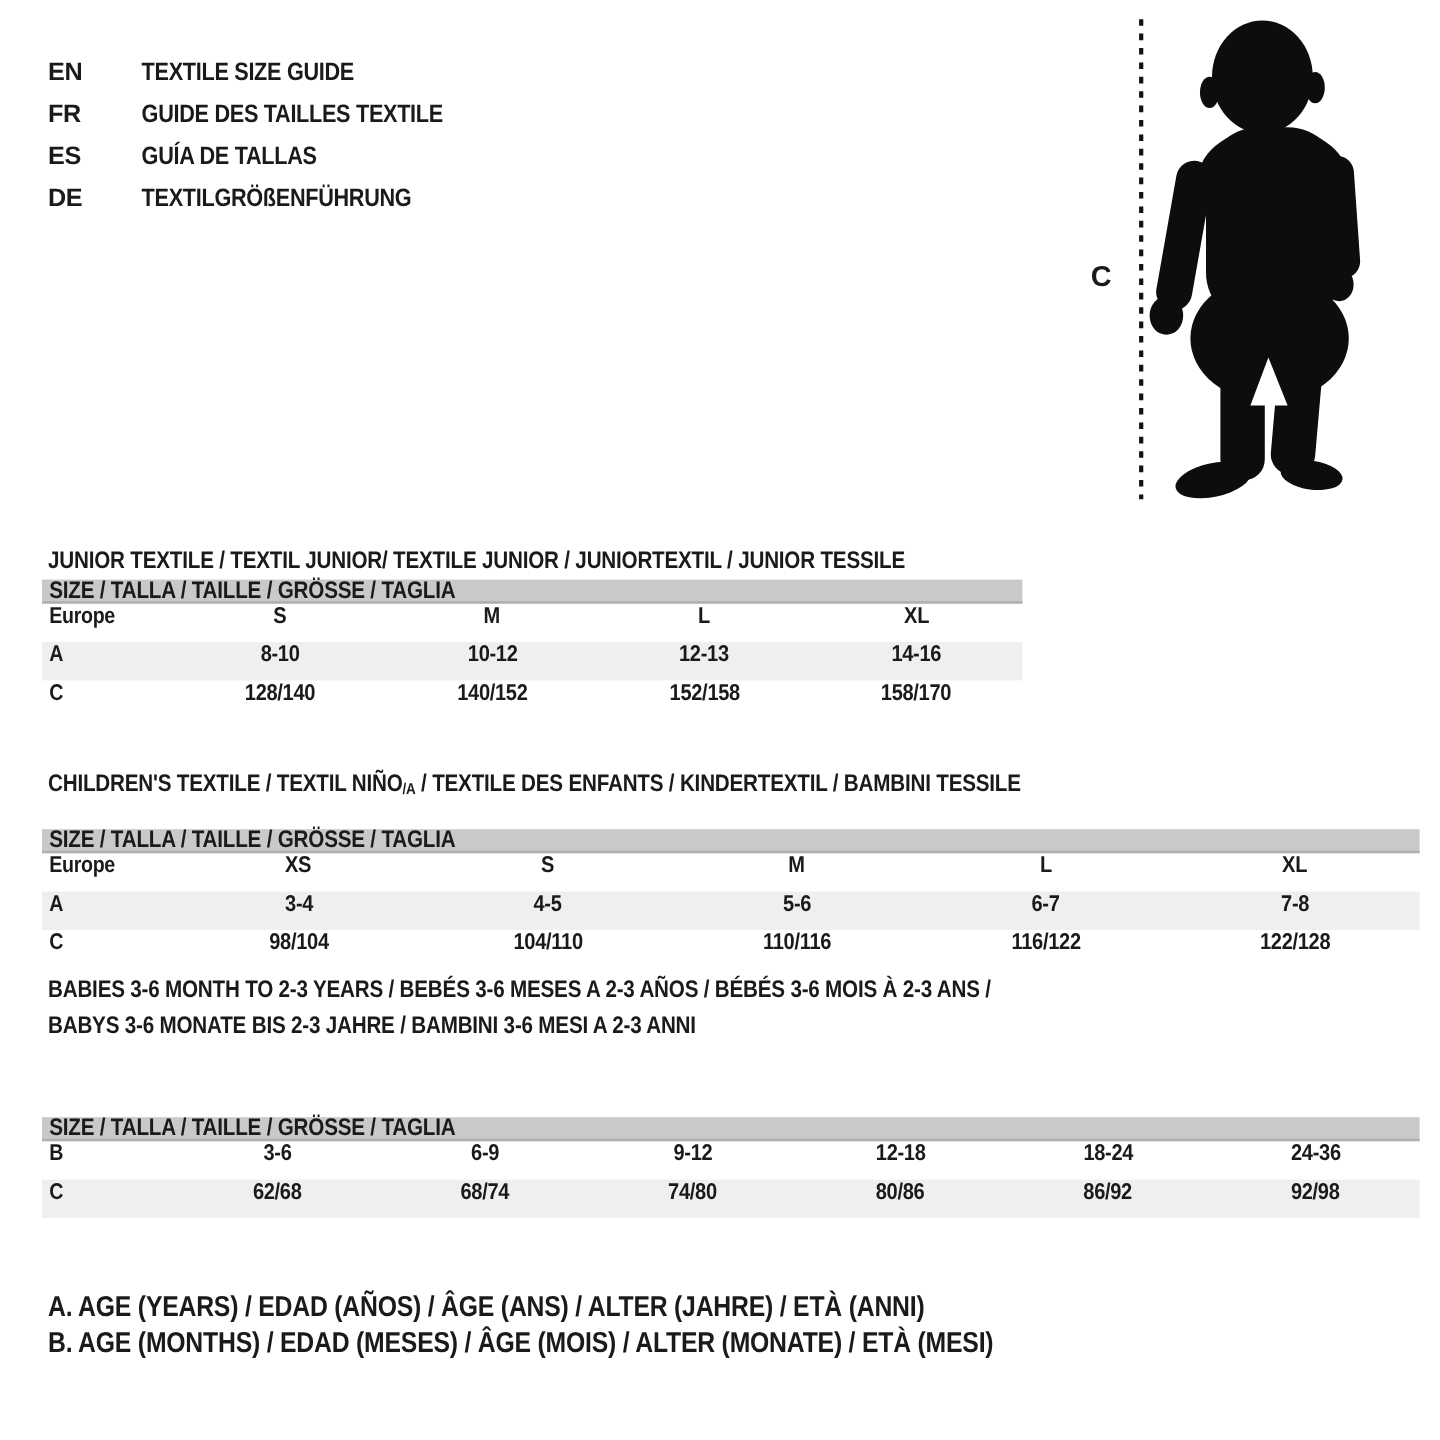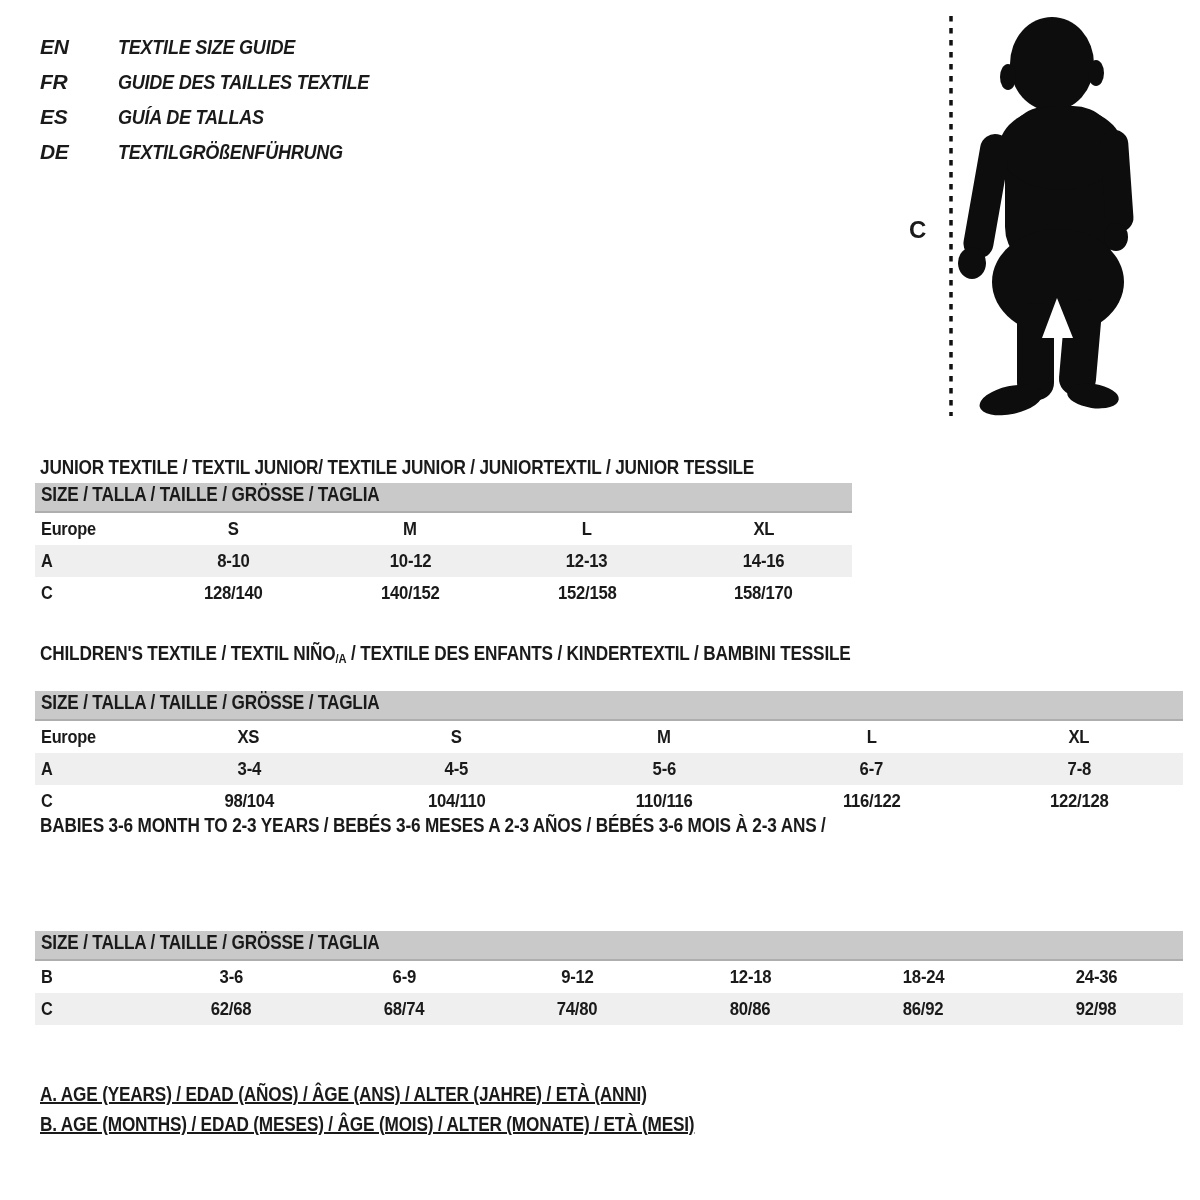"EN" .lang-block { font-style: italic -> none; top: 29px -> 43px }
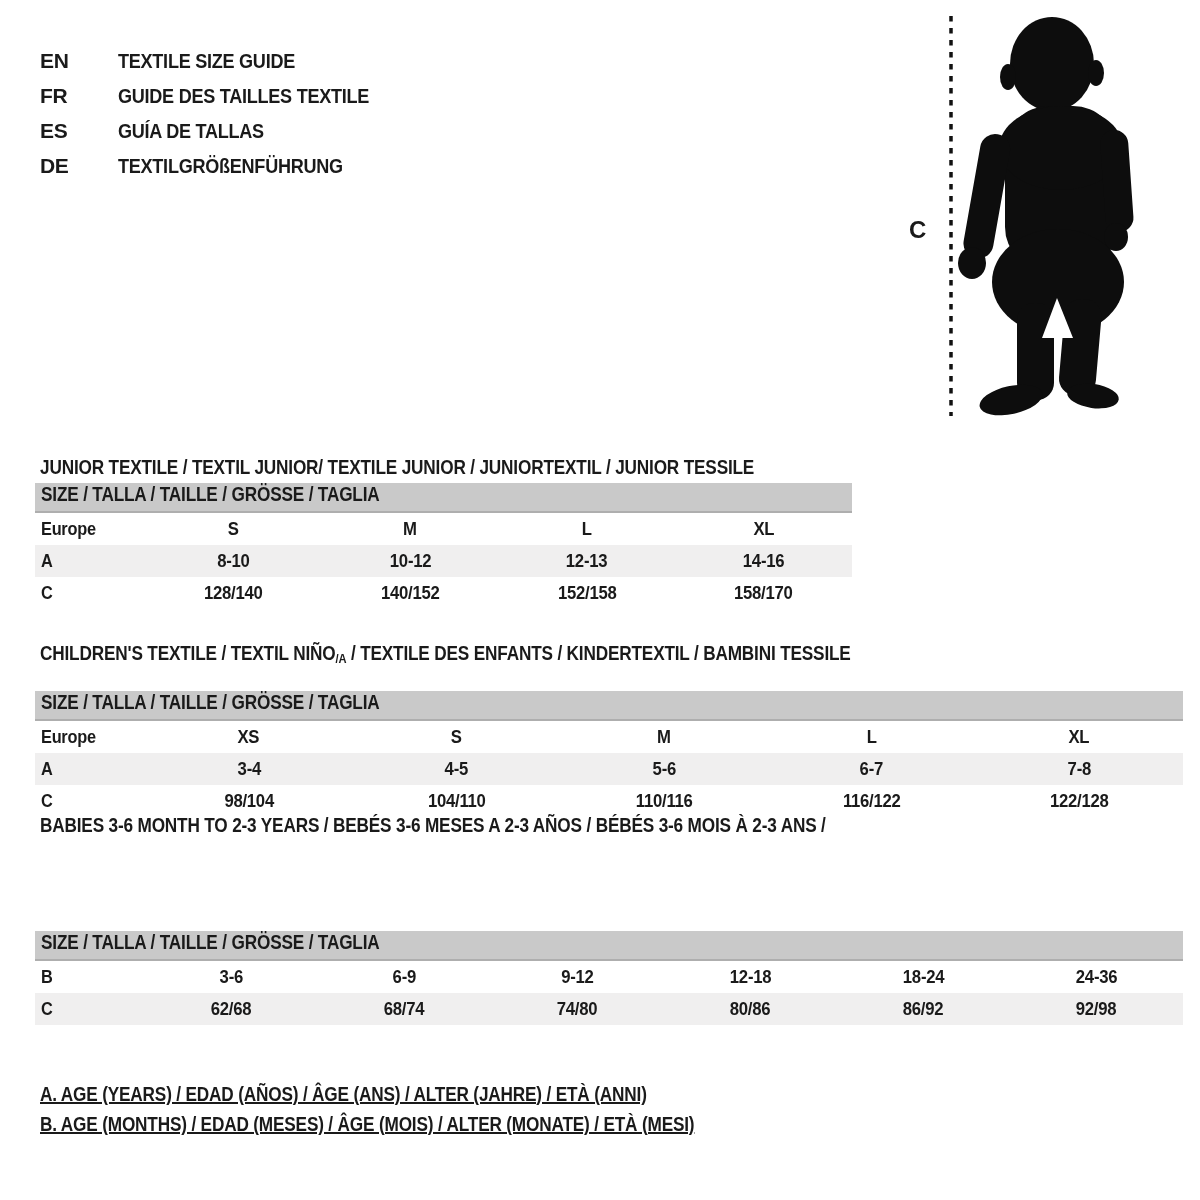"SIZE / TALLA / TAILLE" .size-bar { align-items: none -> center; height: 30px -> 20px }
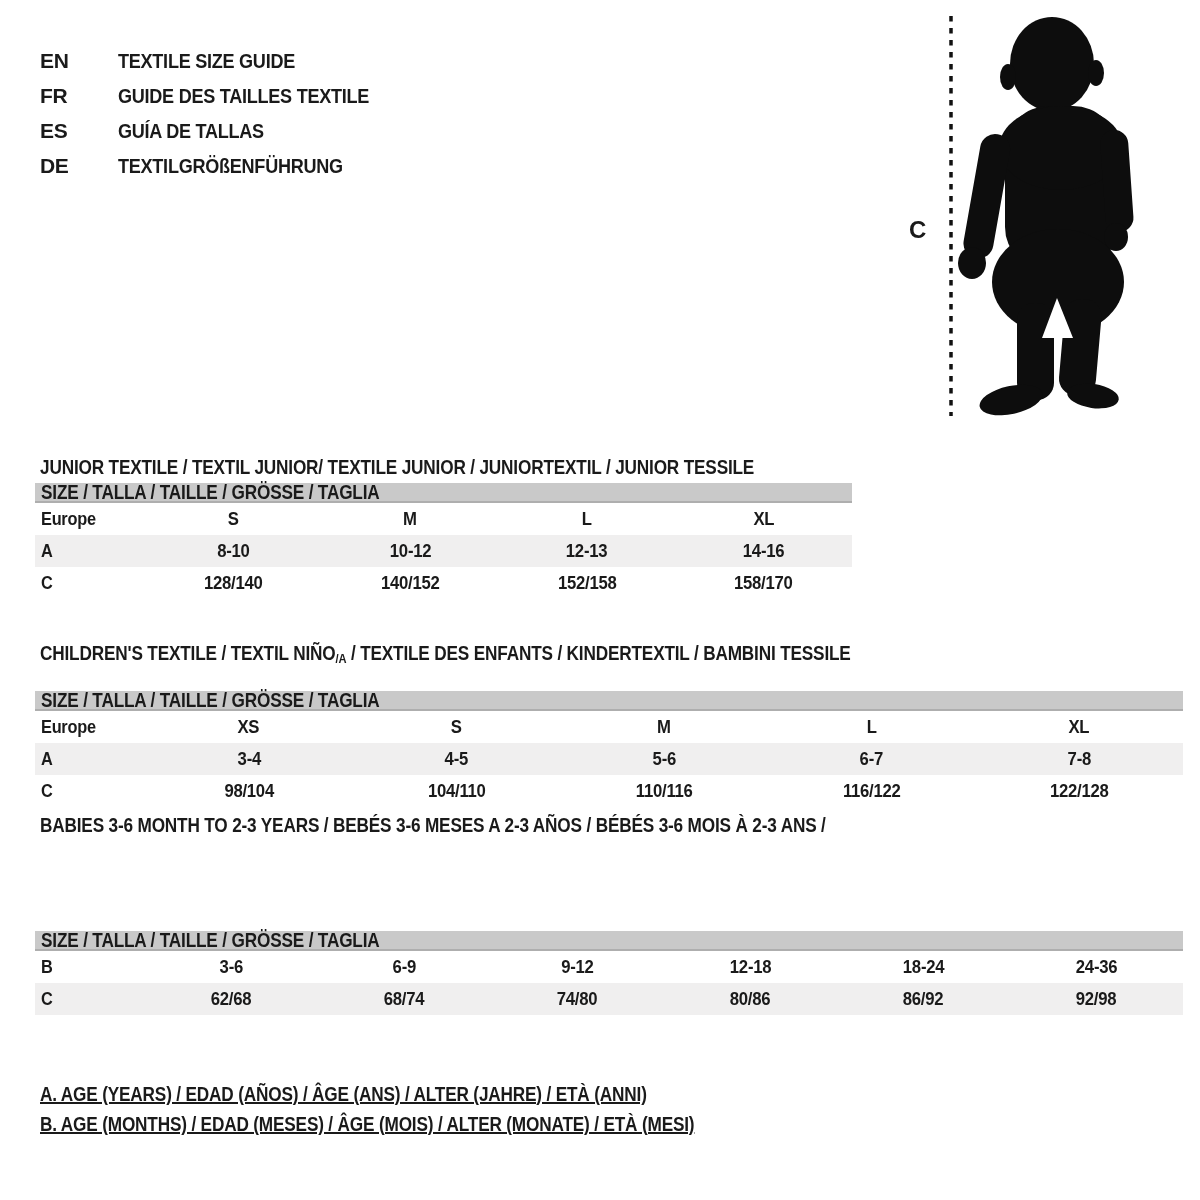"Europe" .trow { align-items: center -> none }
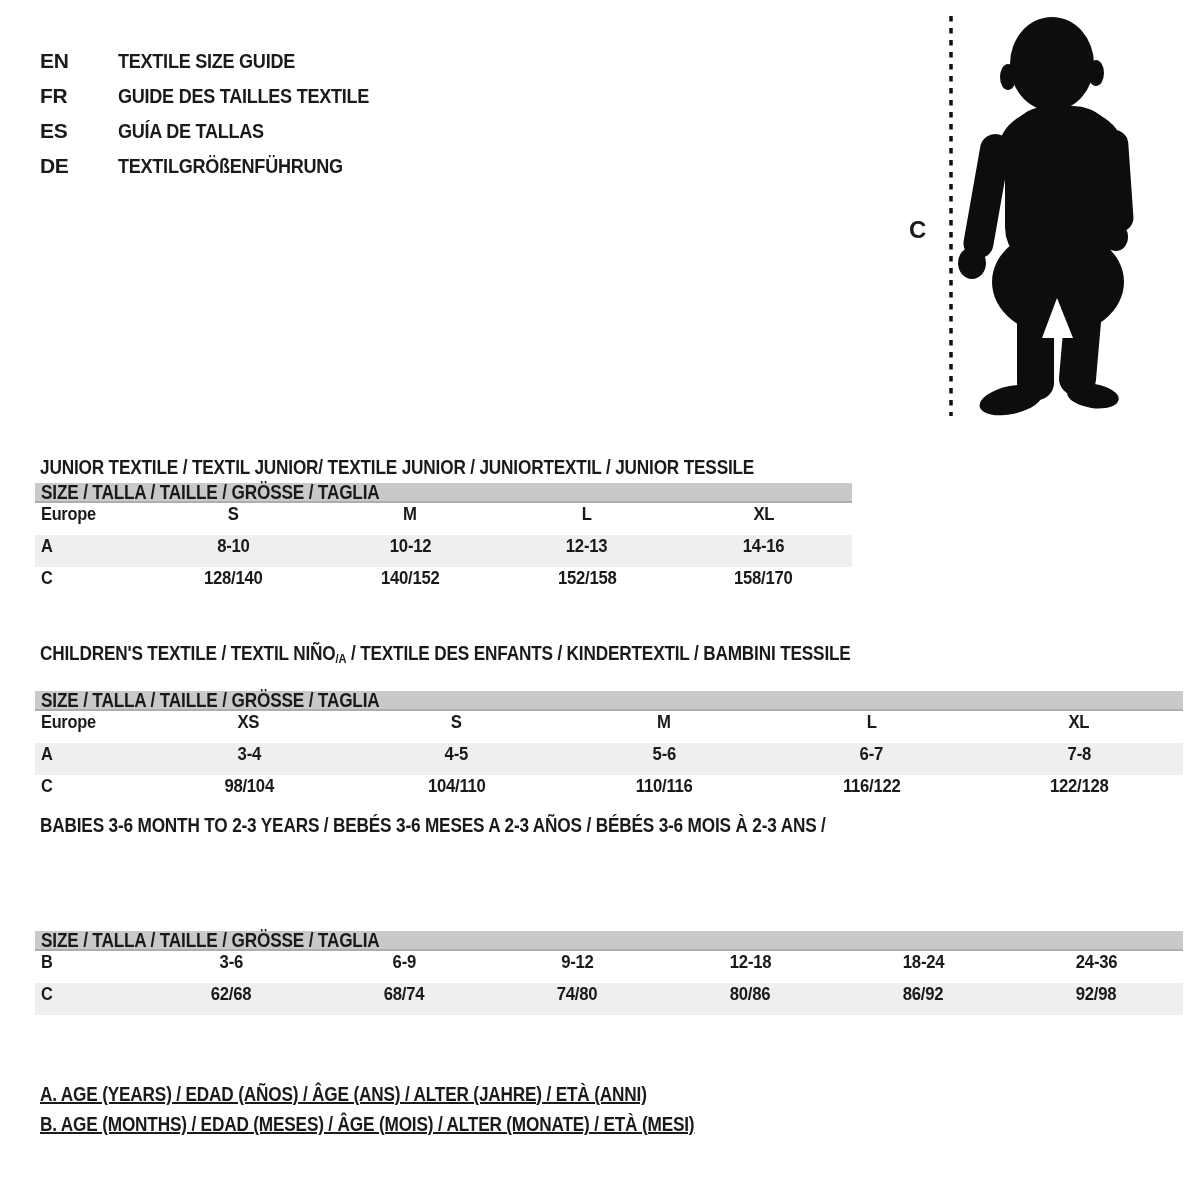"BABYS 3-6 MONATE BIS 2-3" div { html: none -> <div><span>BABYS 3-6 MONATE BIS 2-3 JAHRE / BAMBINI 3-6 MESI A 2-3 ANNI</span></div> }
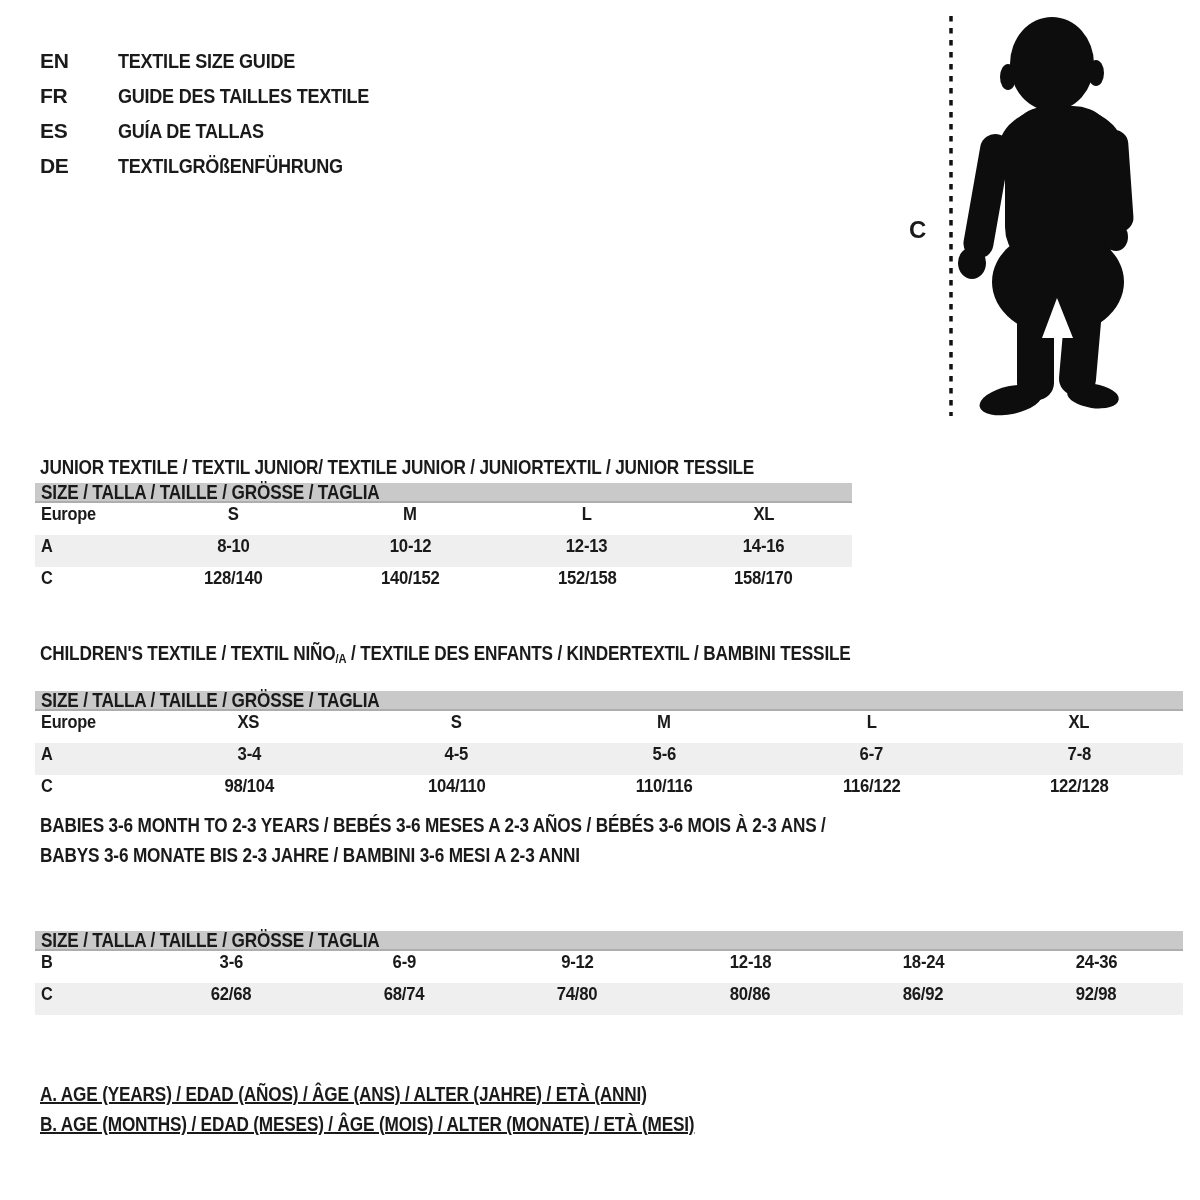"A. AGE (YEARS) / EDAD" .footnote-line { align-items: flex-end -> flex-start; font-size: 20px -> 24px; text-decoration: underline -> none }
